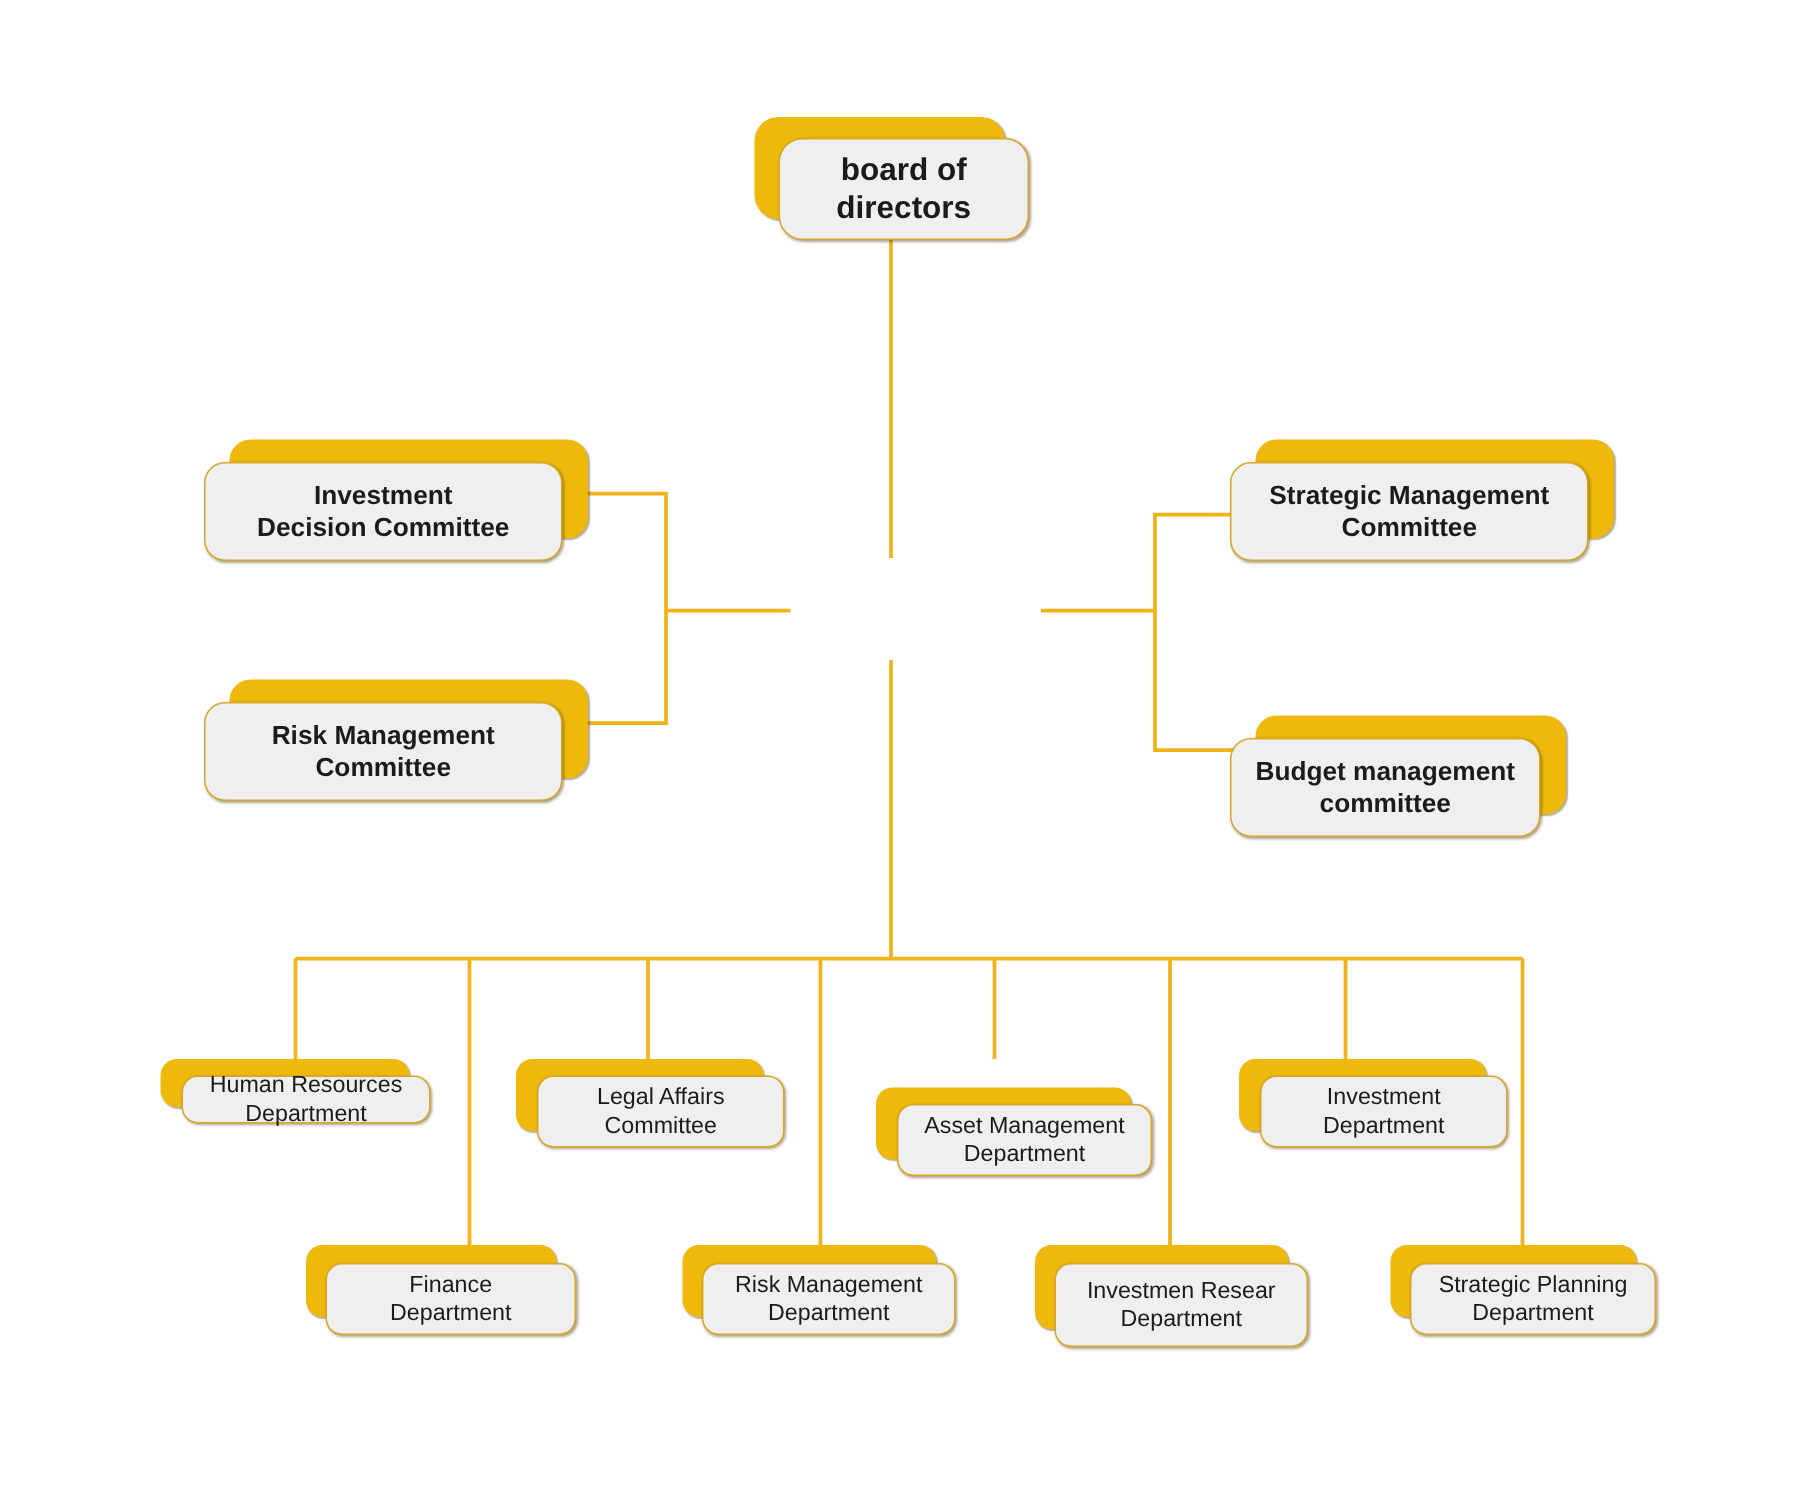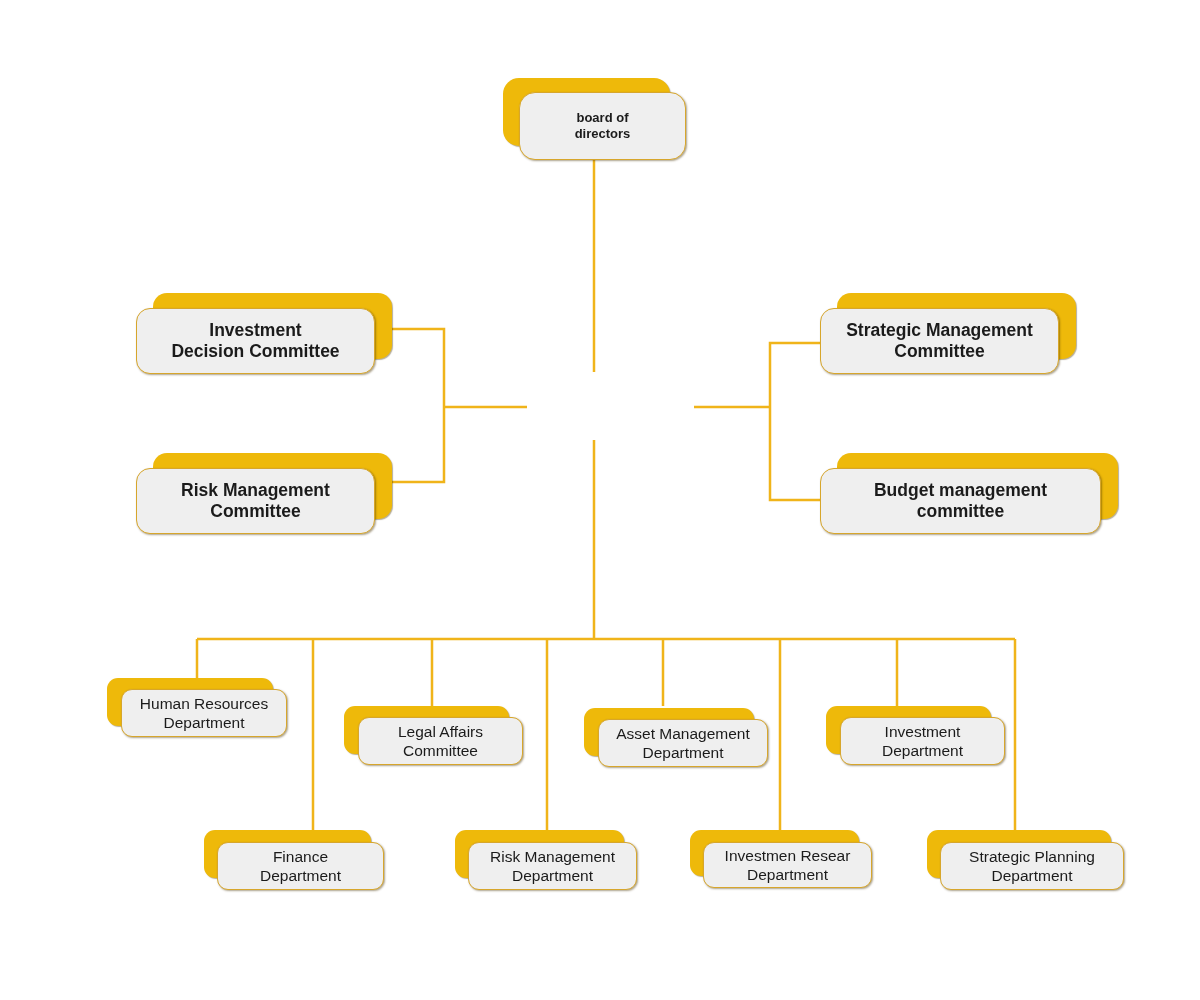"board of" .big .plate { font-size: 13px -> 21px }
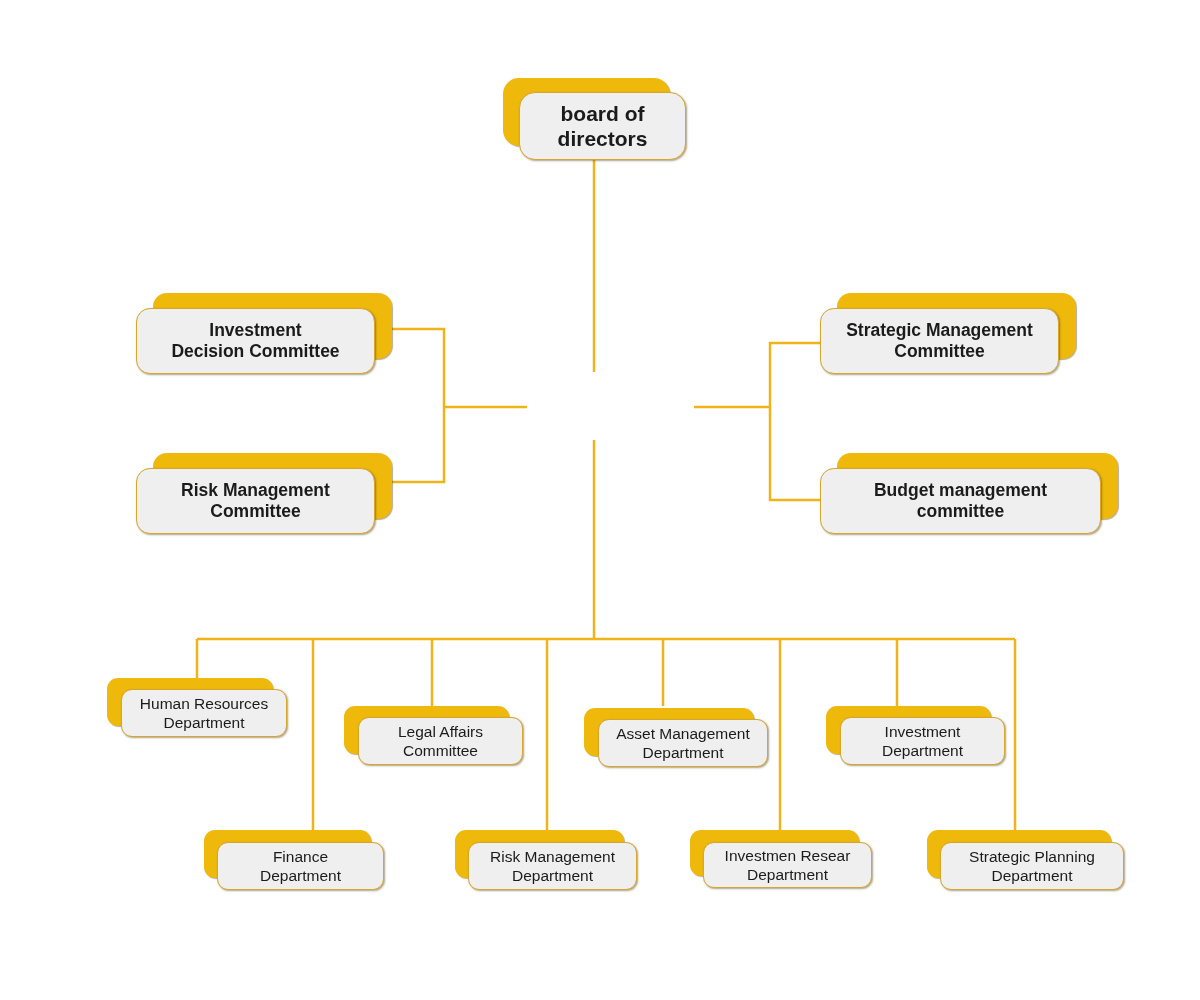"Budget management" div.node { top: 468px -> 492px; width: 281px -> 207px }
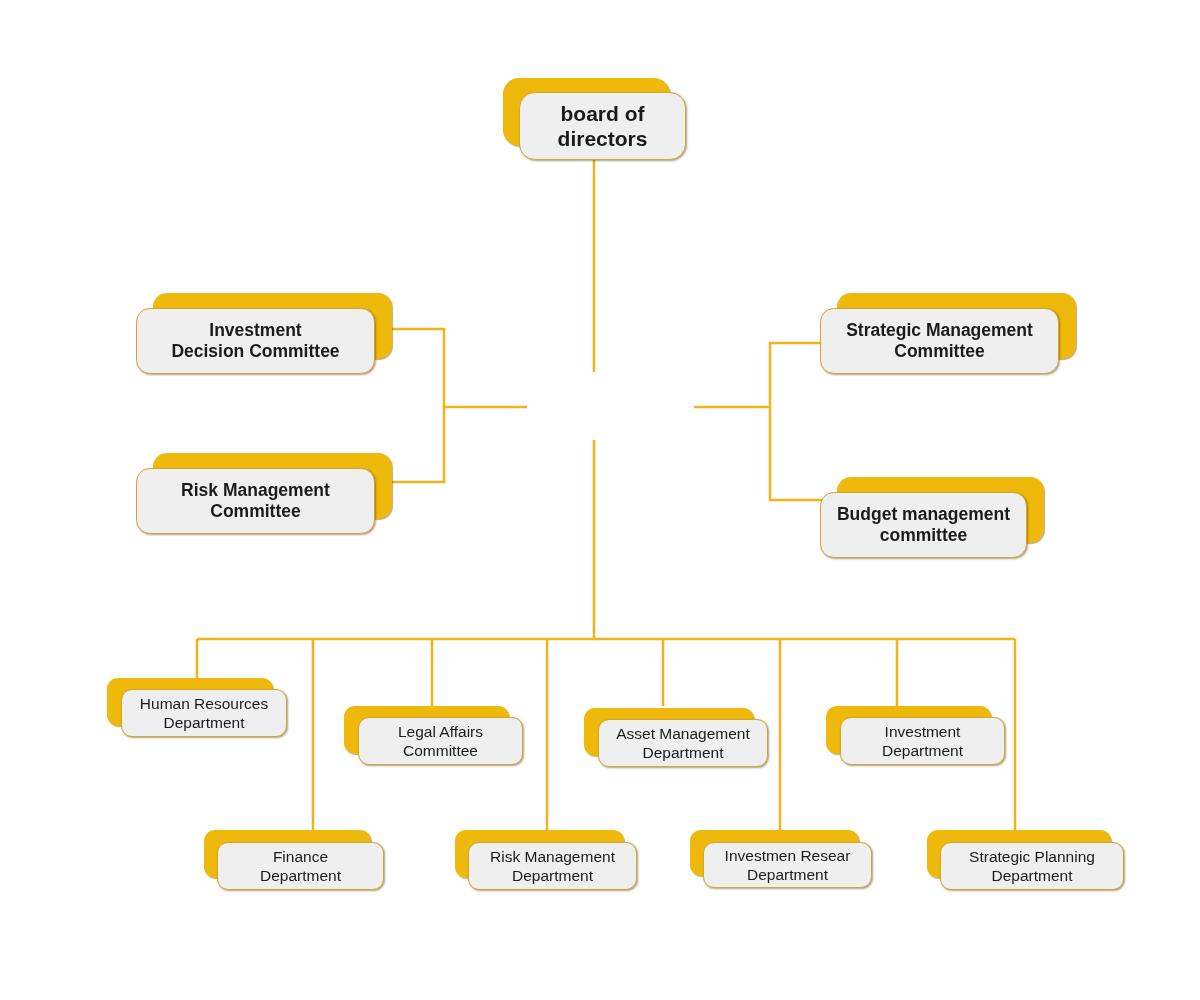"Human Resources" div.node { height: 48px -> 32px; top: 689px -> 717px }
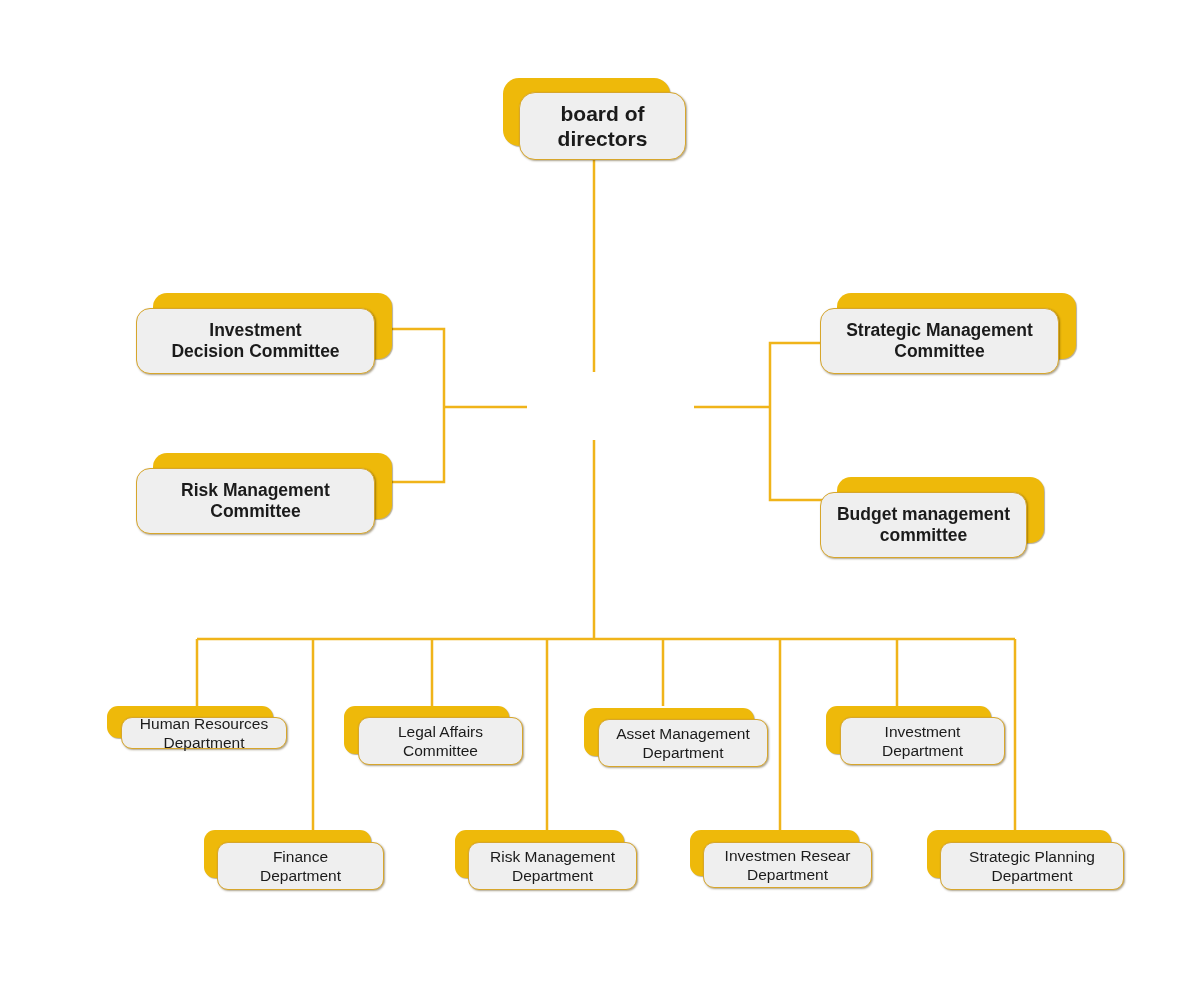"Asset Management" div.node { top: 719px -> 736px }
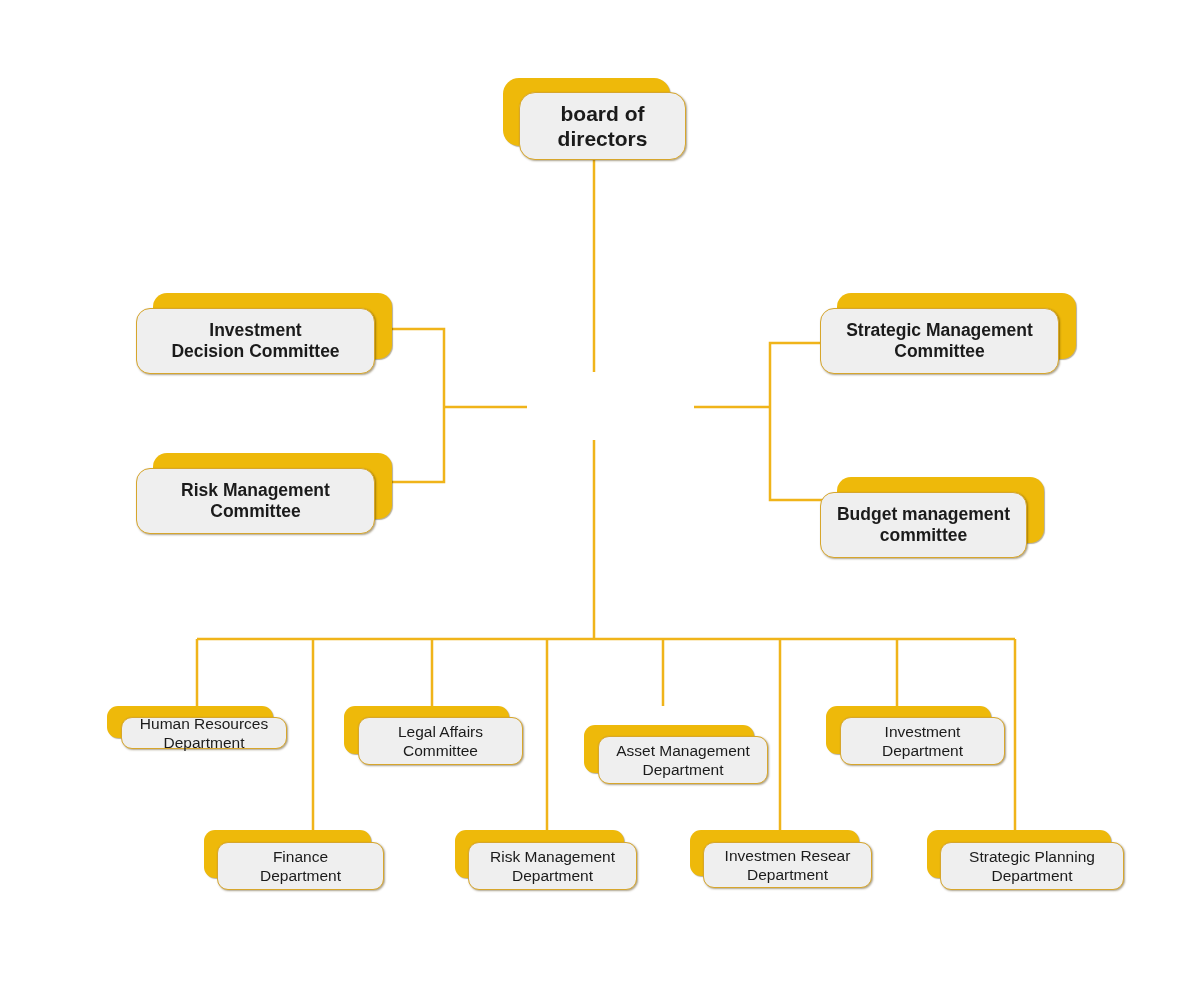"Investmen Resear" div.node { height: 46px -> 56px }
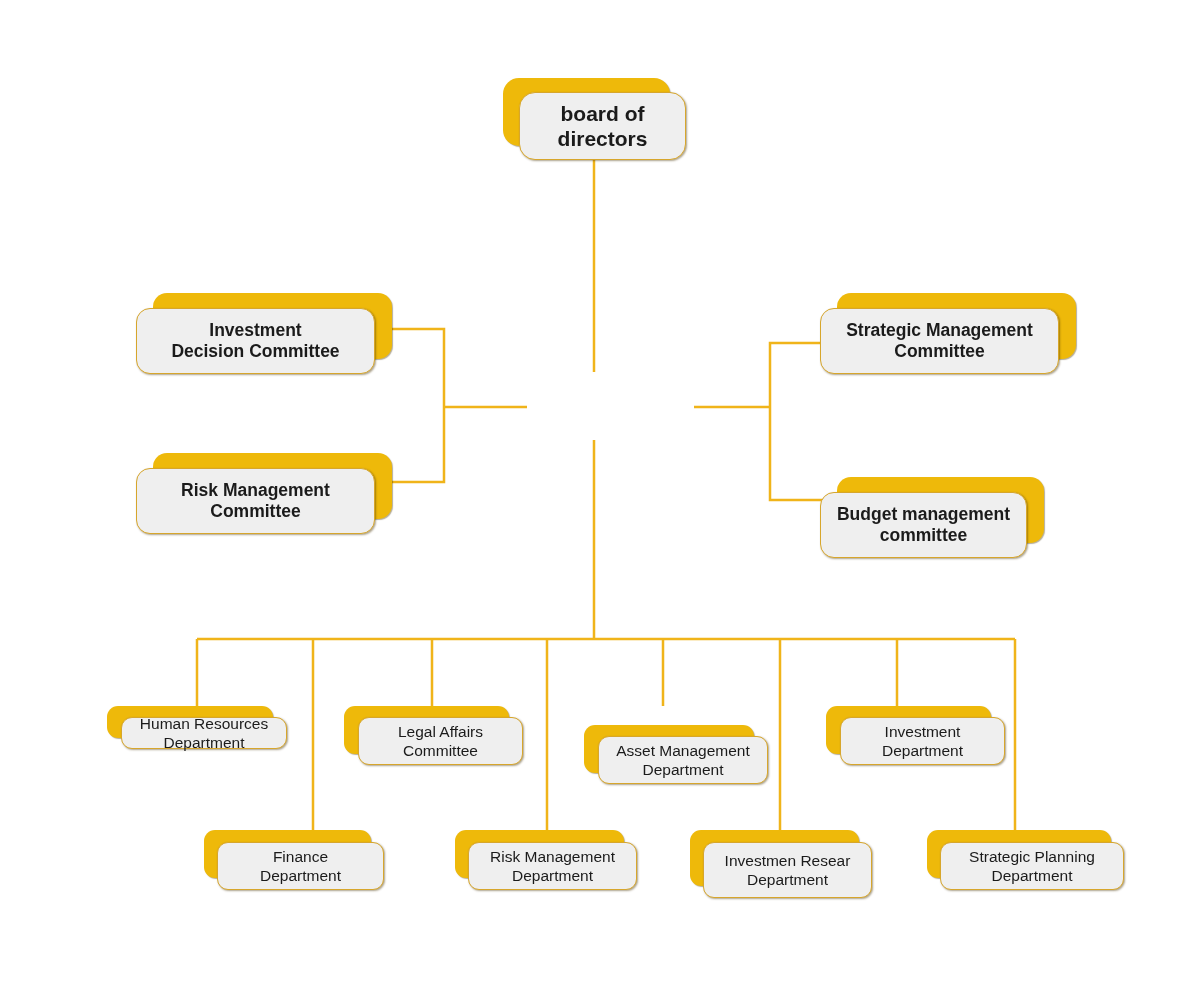"Strategic Planning" div.node { width: 184px -> 164px }
